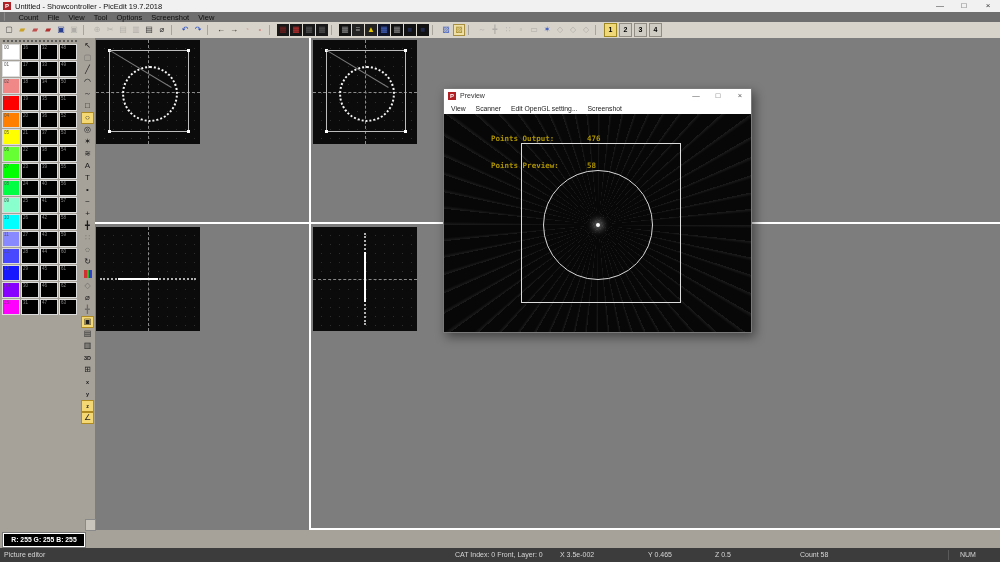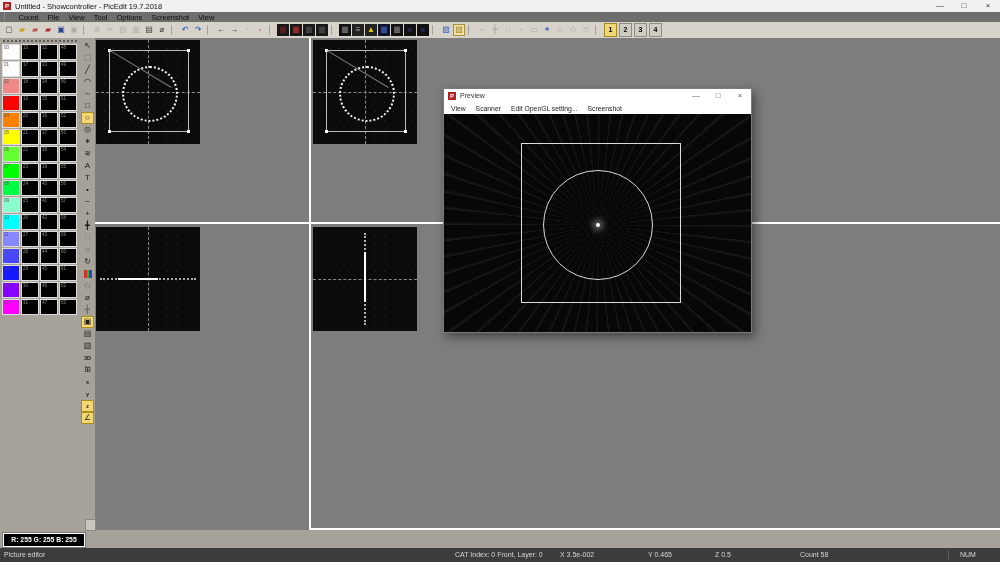"Points Output: 476" div.pv-points { html: none -> <div> <div><span>Points Output:</span><span>476</span></div> <div><span>Points Preview:</span><span>58</span></div> </div> }
